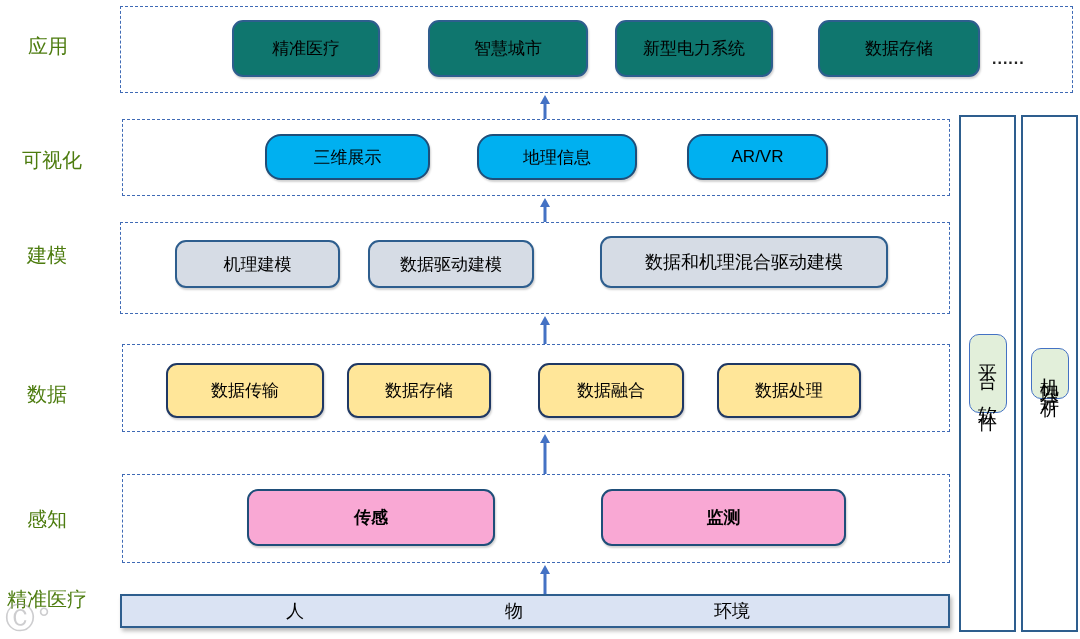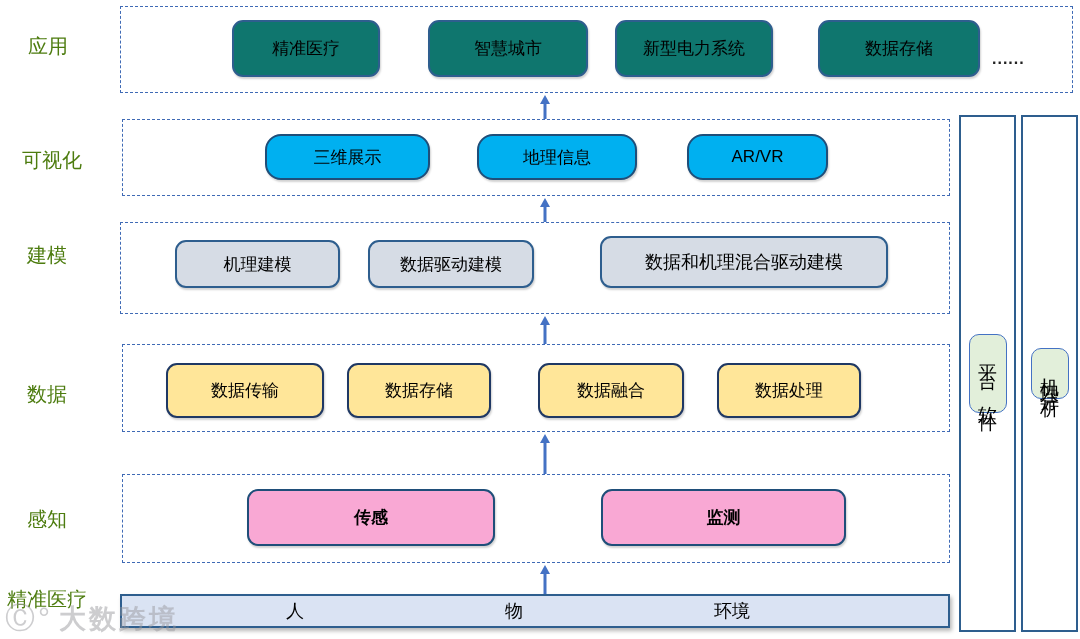"大数跨境" span { html: <span>大数跨境</span> -> none }
